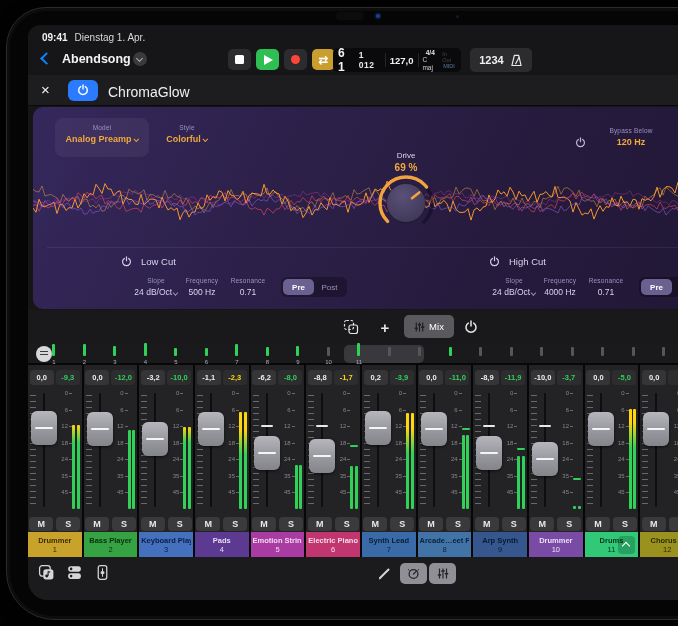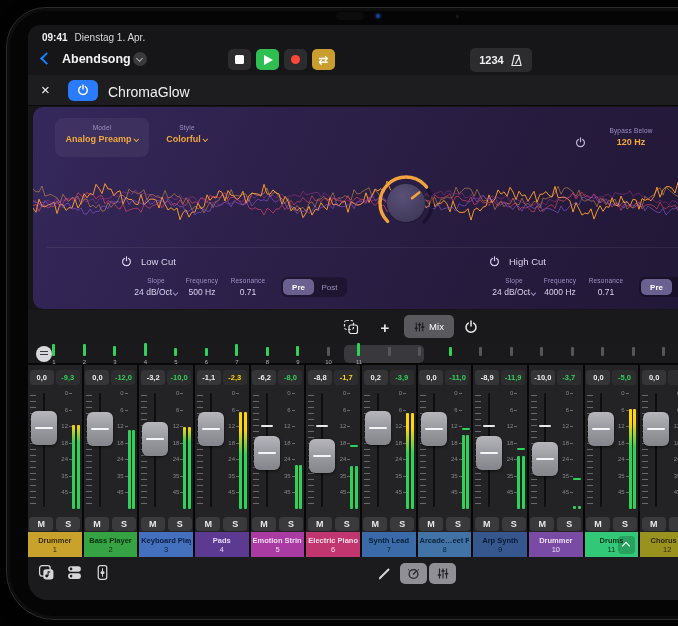"6 1" div.lcd { html: none -> <div> <span>6 1</span> <span>1 012</span> <span></span> <span>127,0</span> <span></span> <span> <span>4/4</span> <span>C maj</span> </span> <span> <span>In Out</span> <span>MIDI</span> </span> </div> }
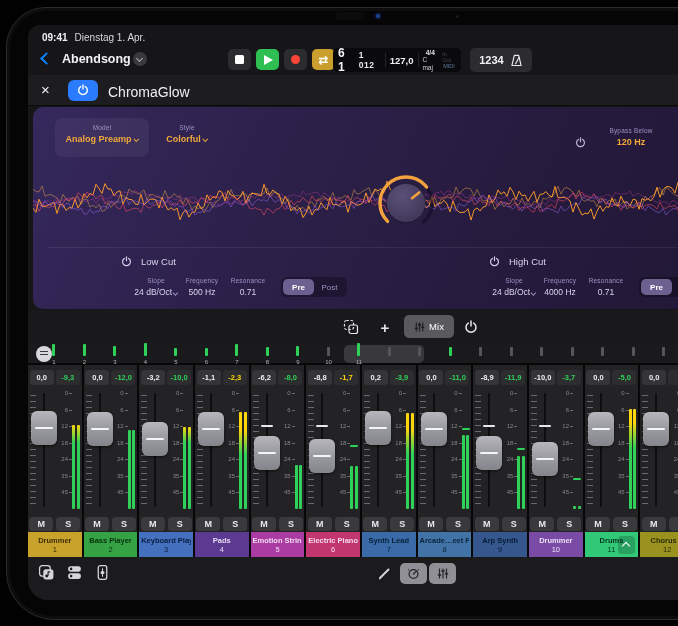"Drive" div.drive-box { html: none -> <div> <div>Drive</div> <div>69 %</div> </div> }
